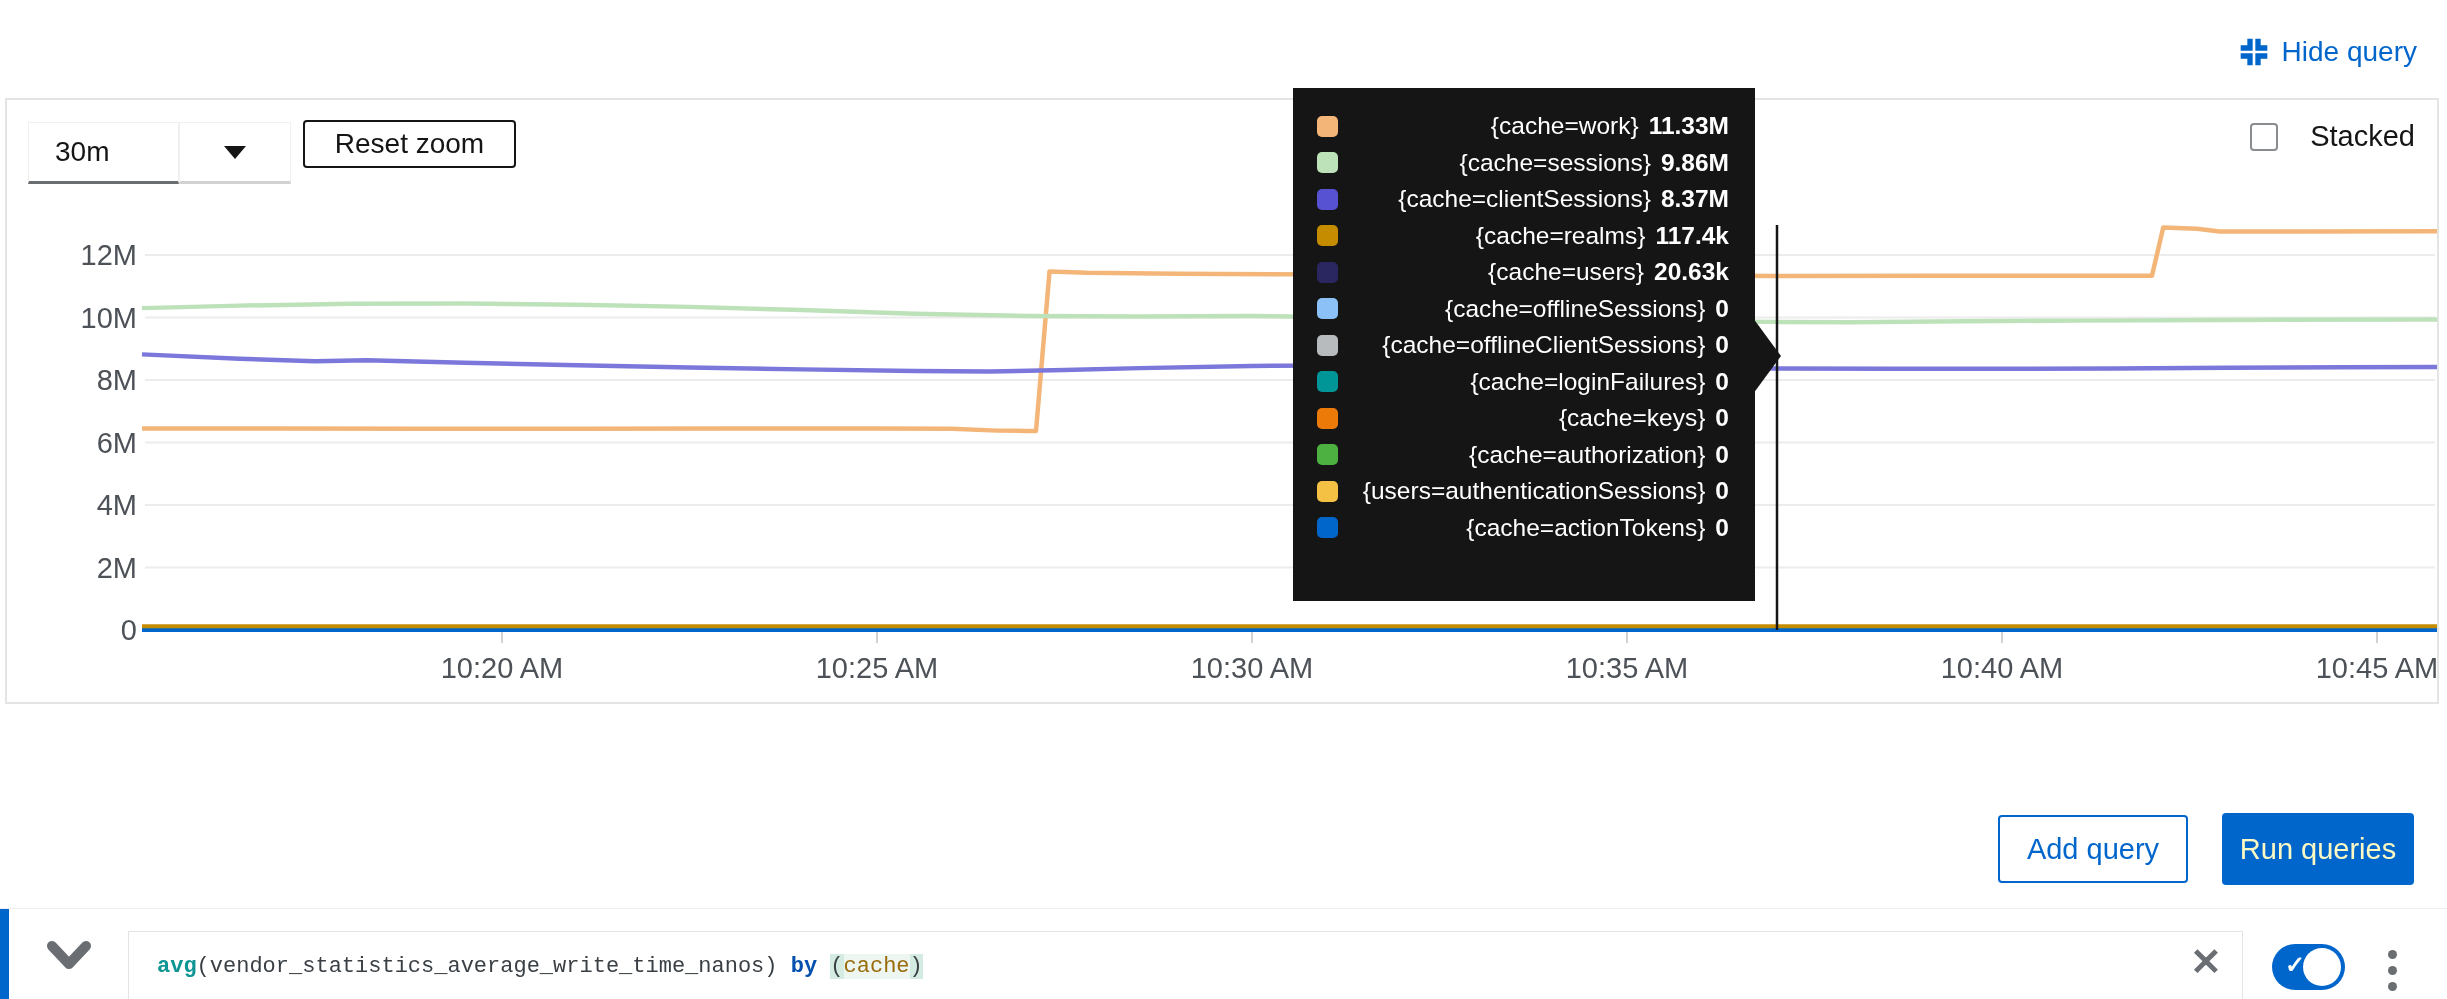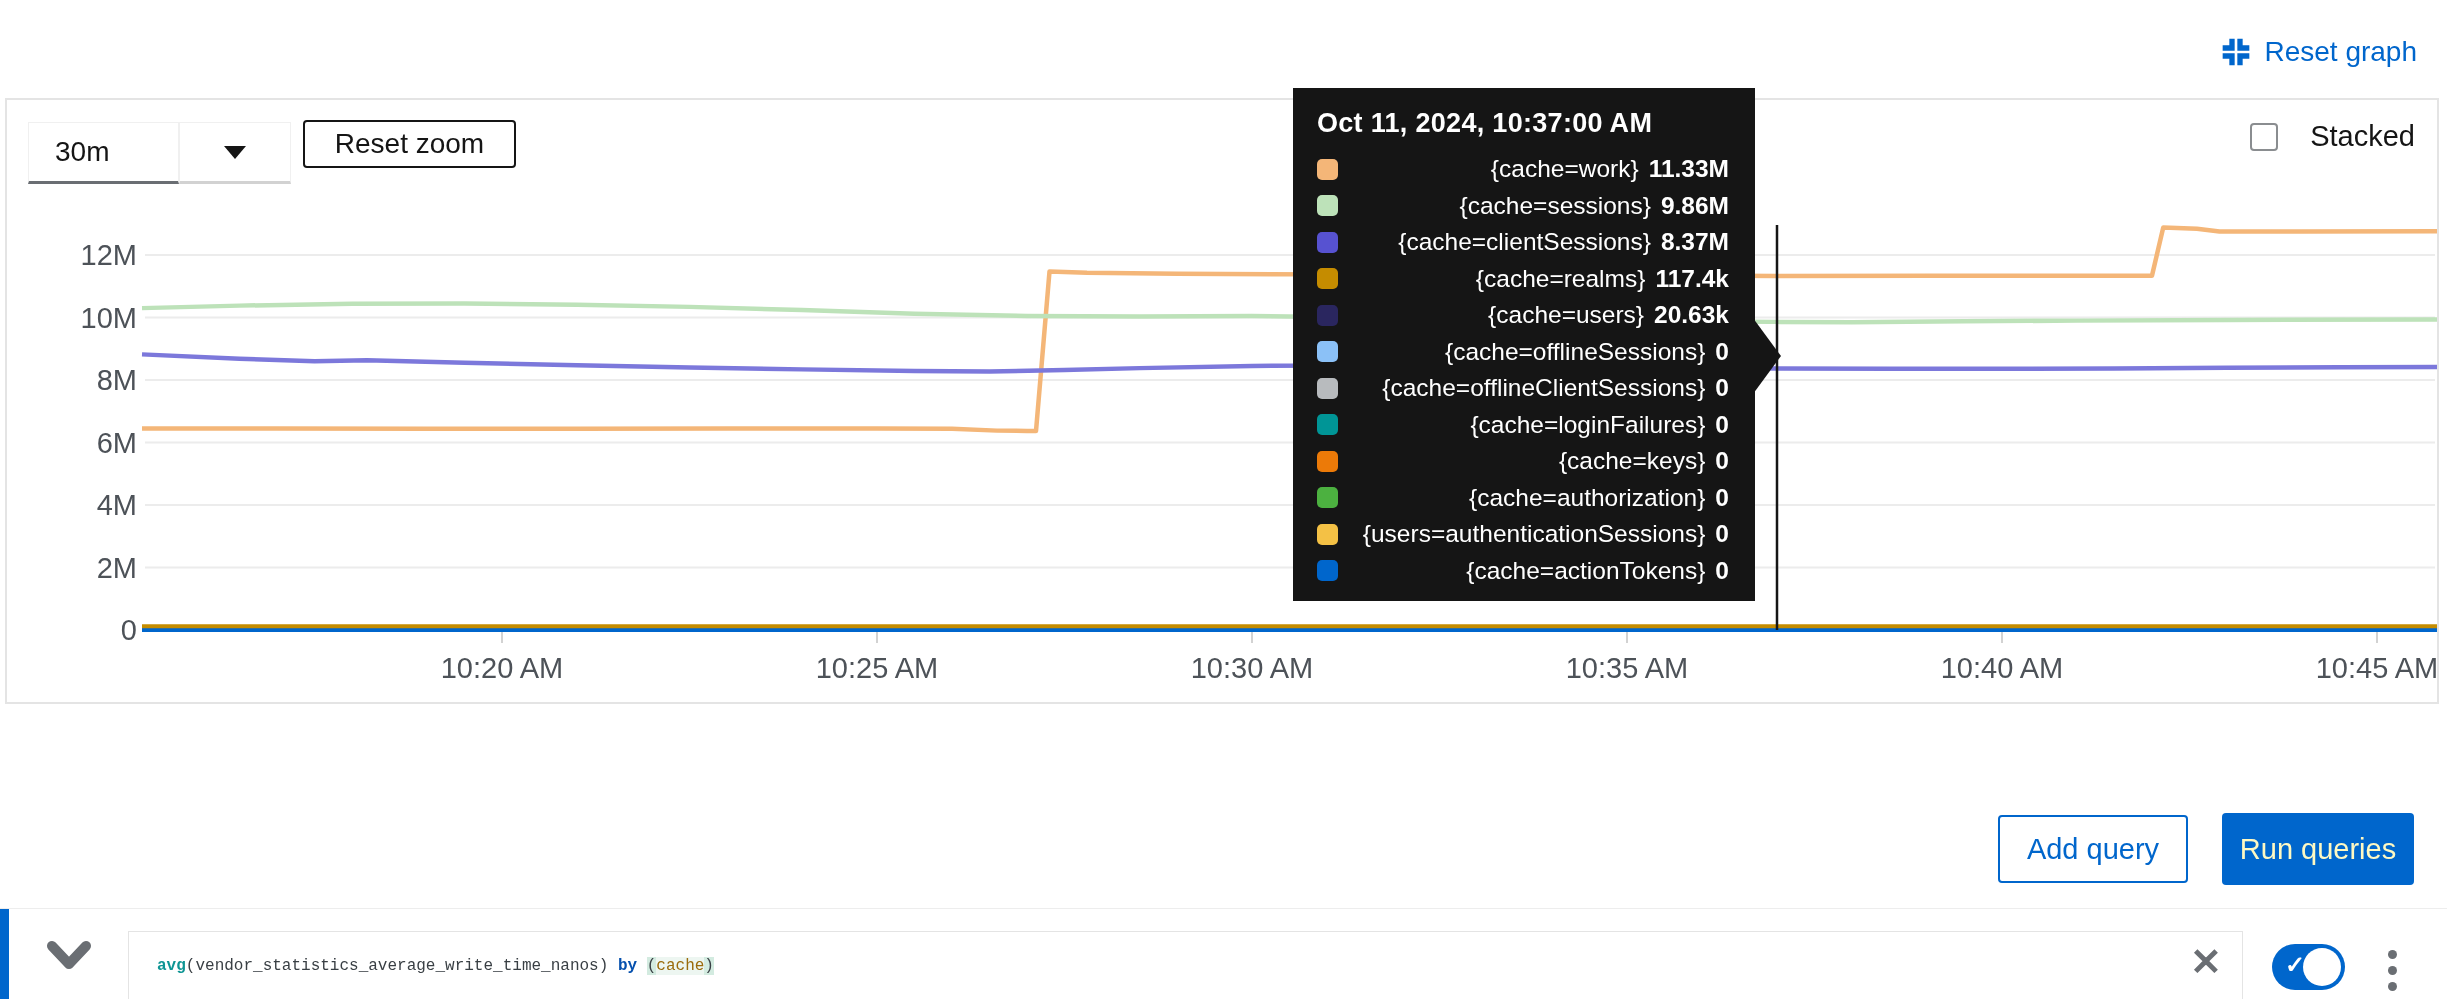"Reset graph" span { text: Reset graph -> Hide query }
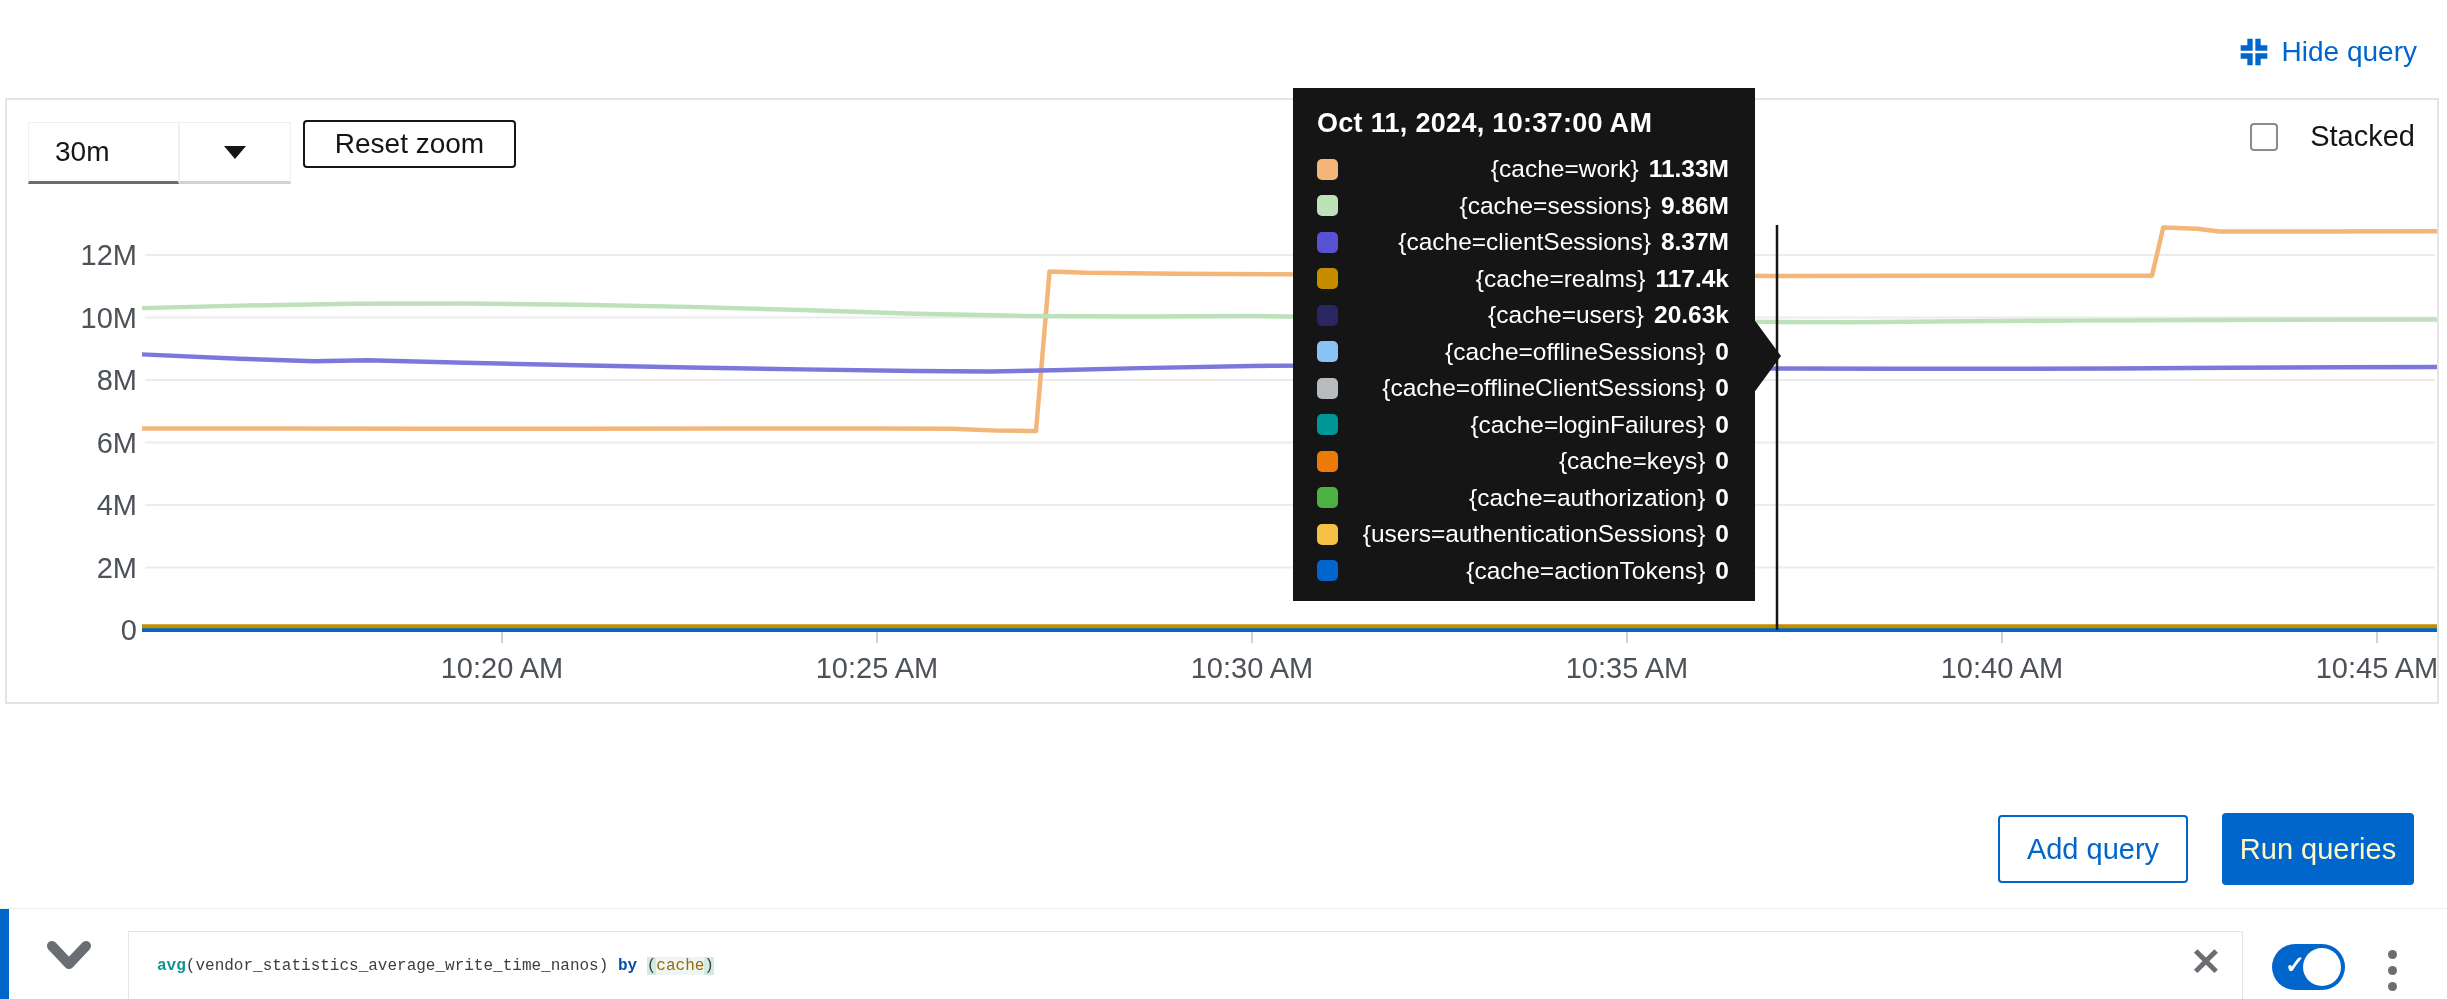"Oct 11, 2024, 10:37:00 AM" div.tt-title { html: <div>Oct 11, 2024, 10:37:00 AM</div> -> none }
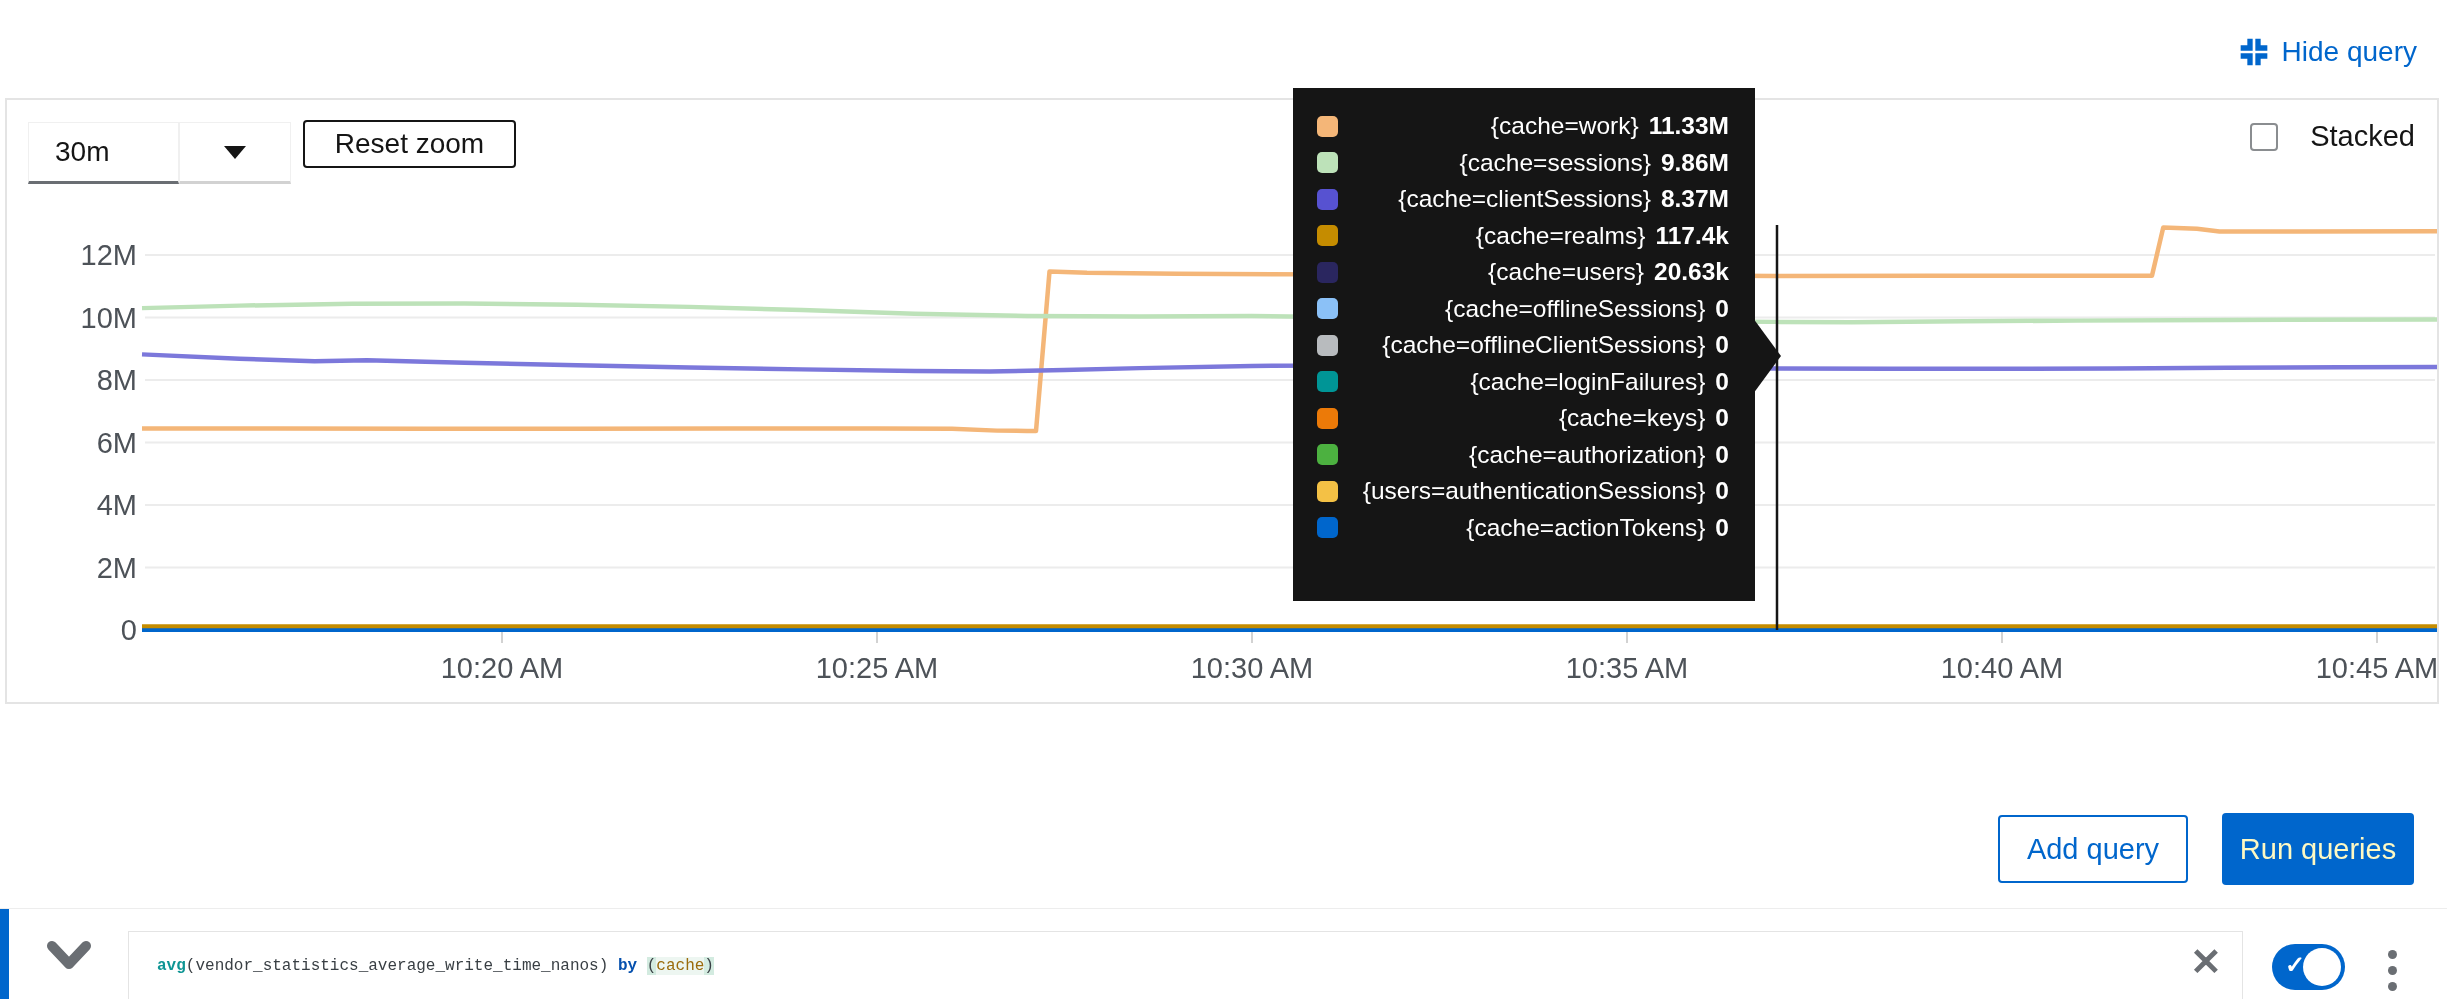"avg(vendor_statistics_average_write_time" .q-text { font-size: 16px -> 22px }
